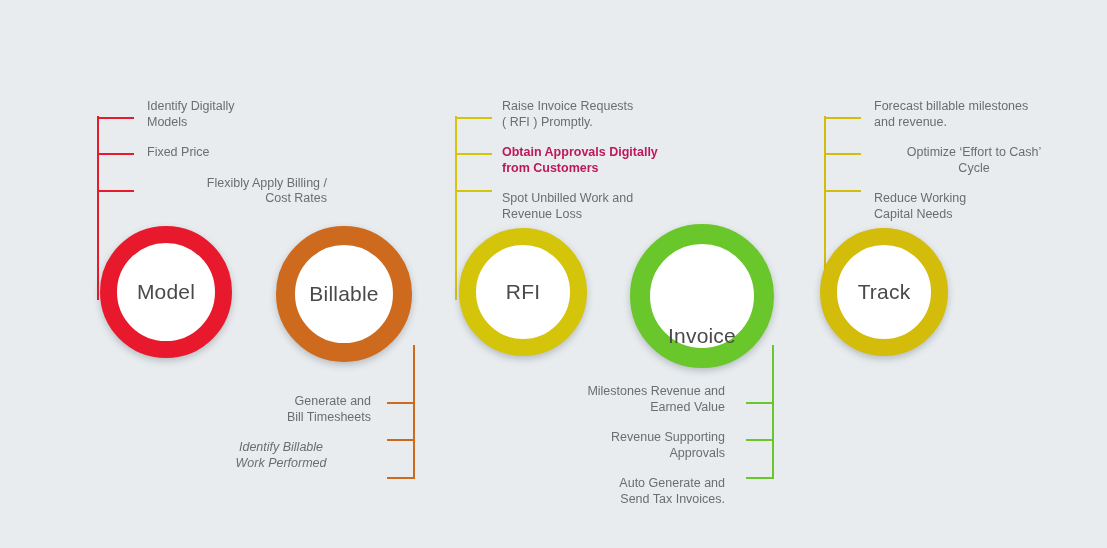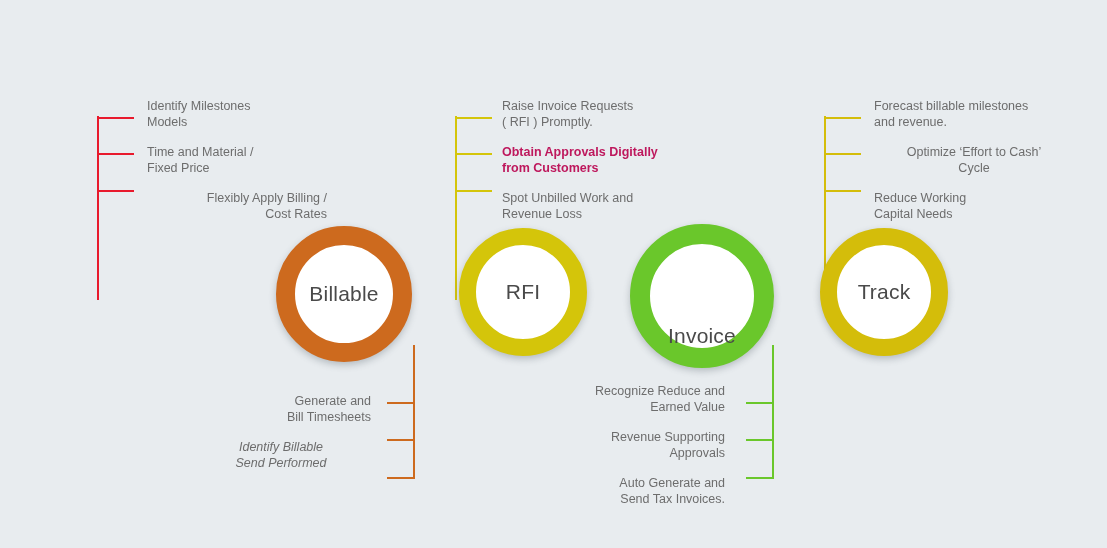"Identify Milestones" div { text: Milestones -> Digitally }
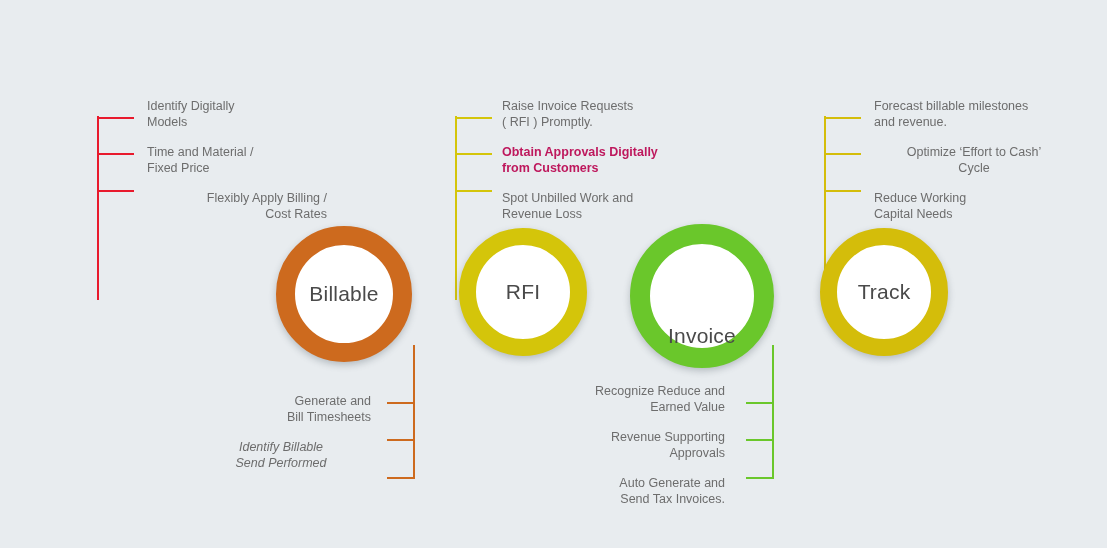"Time and Material /" div { html: <div>Time and Material /</div> -> none }
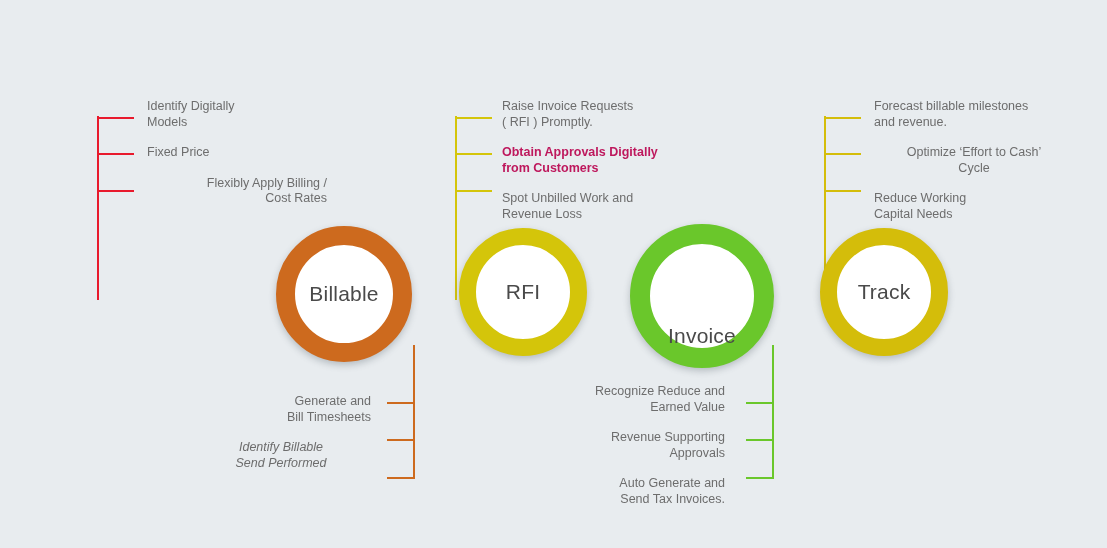"Model" div.node { html: none -> <div> <span>Model</span> </div> }
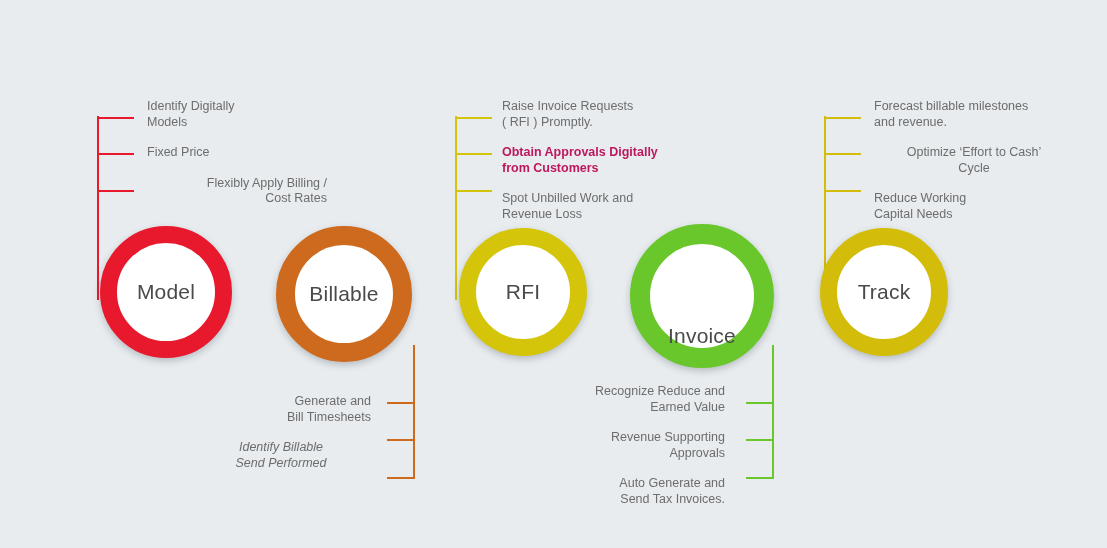"Recognize Reduce and" div { text: Recognize Reduce -> Milestones Revenue }
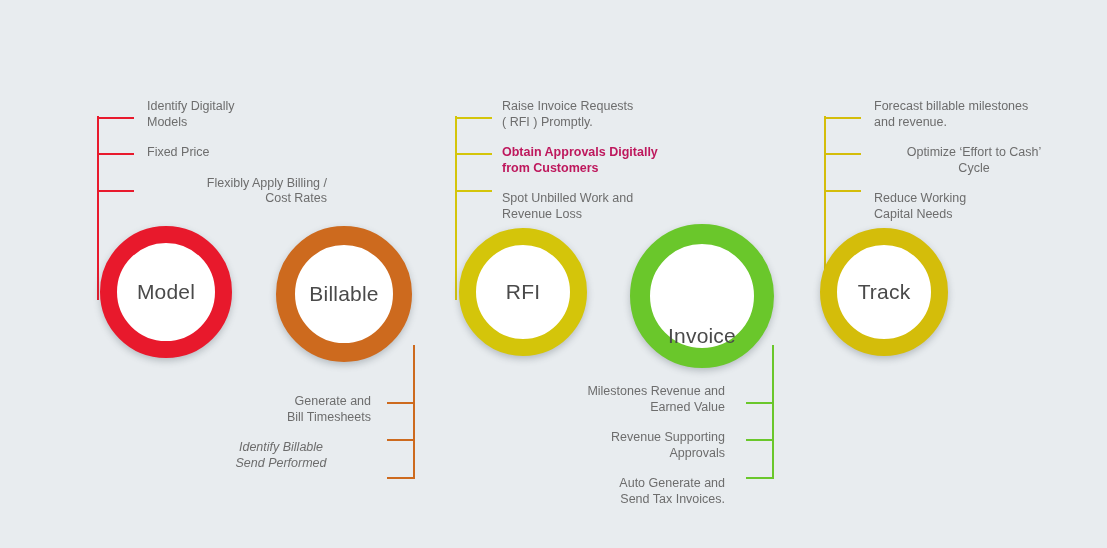"Send Performed" div { text: Send -> Work }
